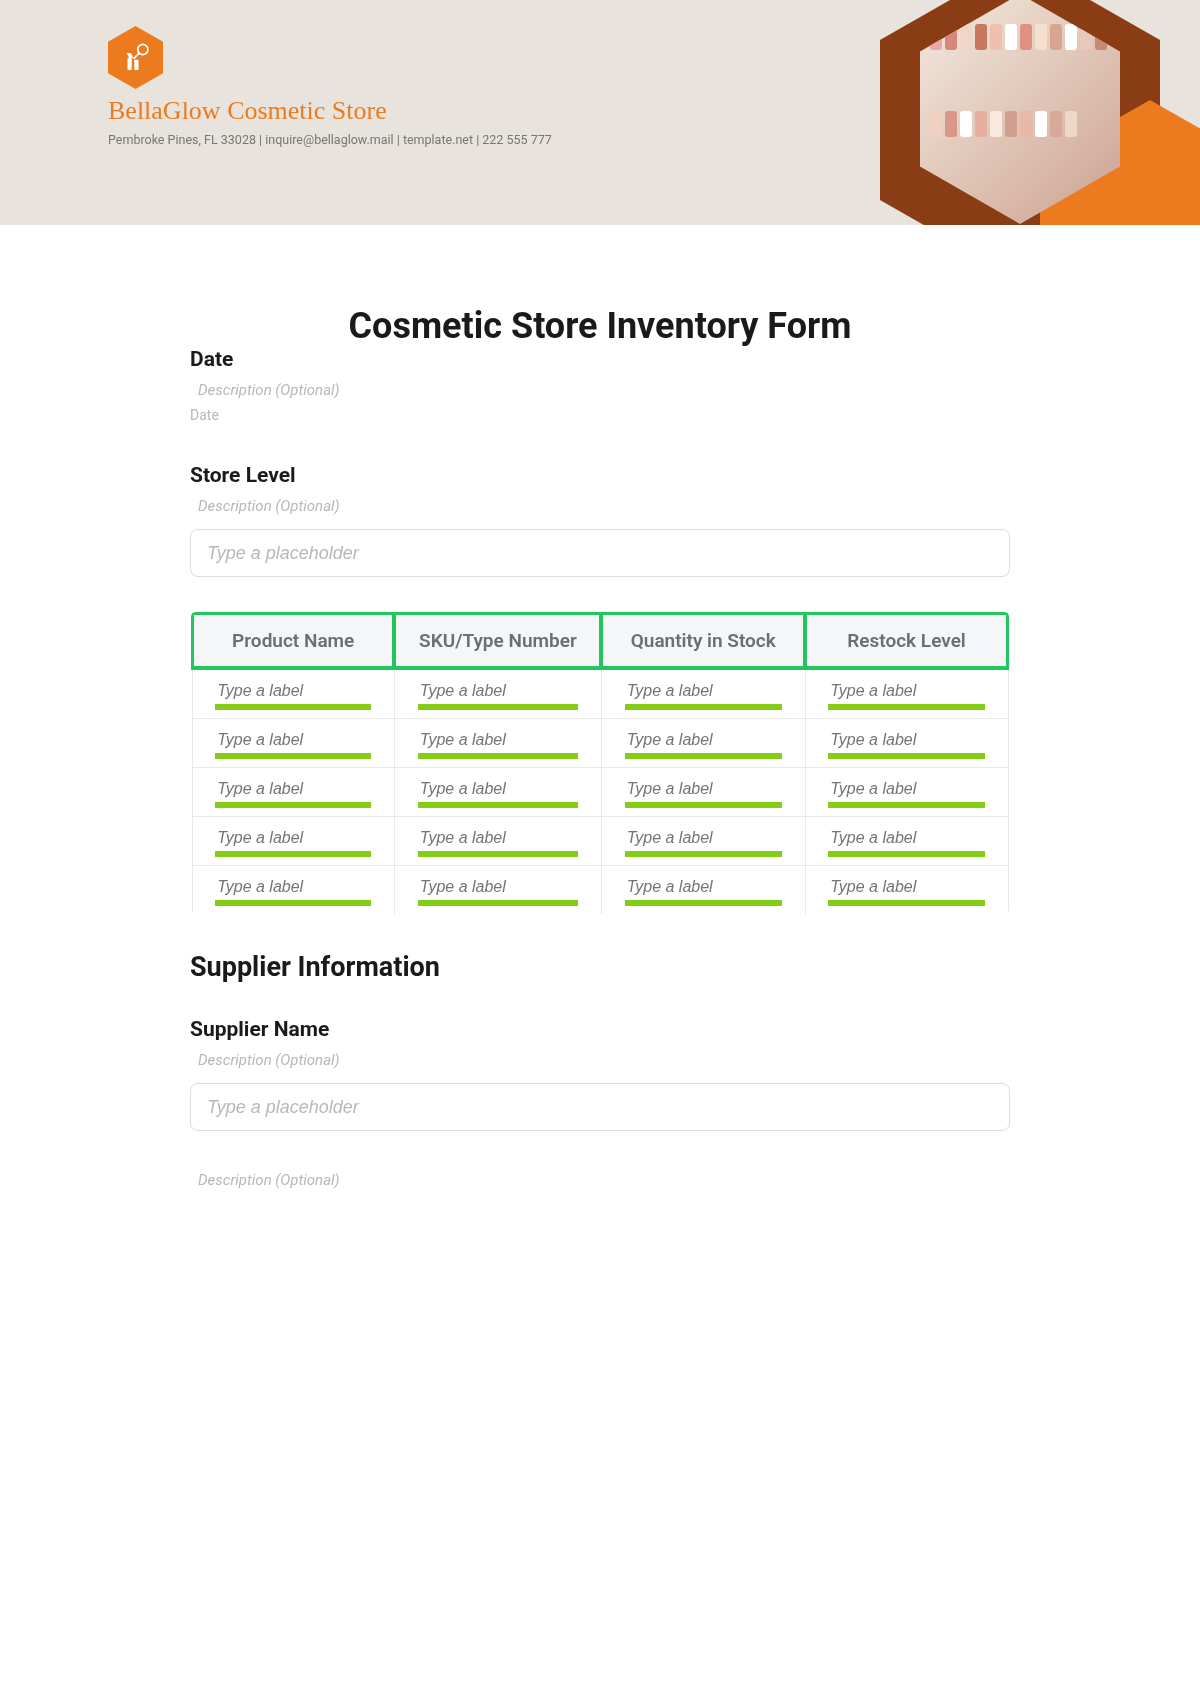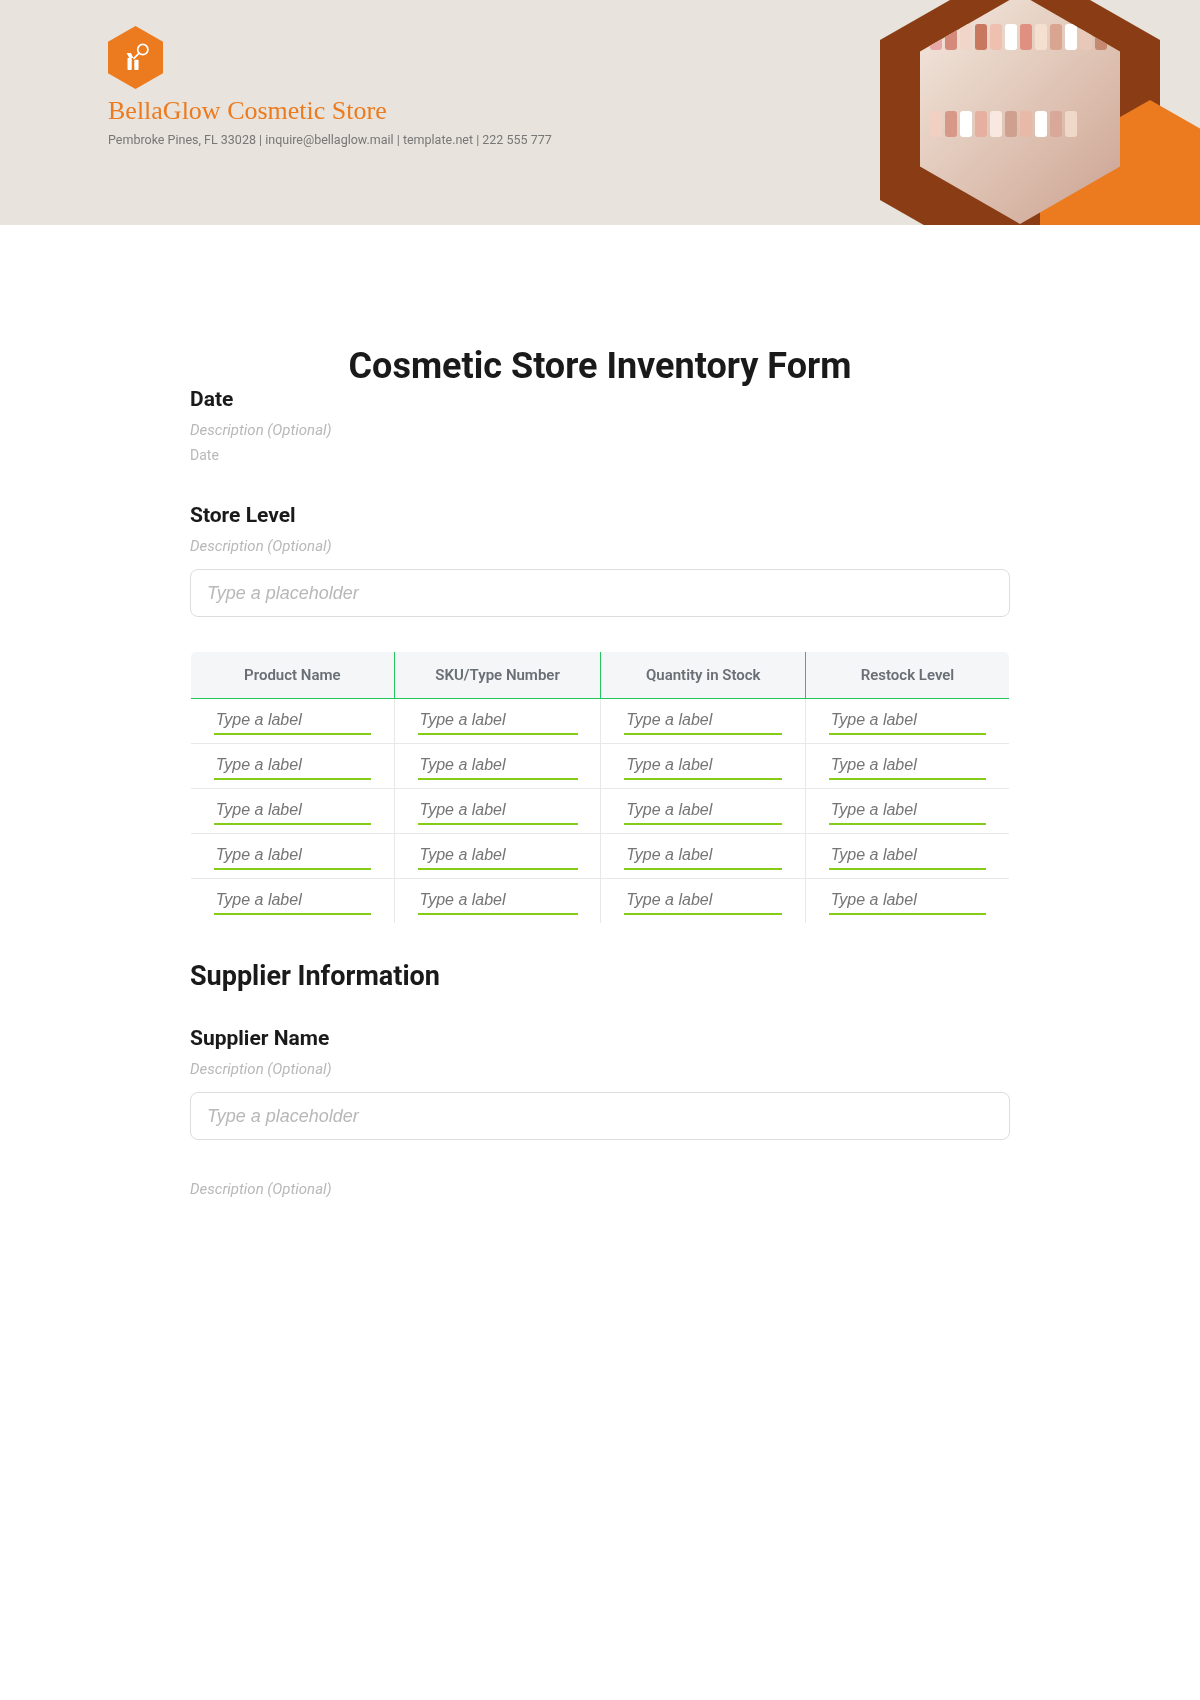"Cosmetic Store Inventory Form" .content { padding-top: 120px -> 80px }
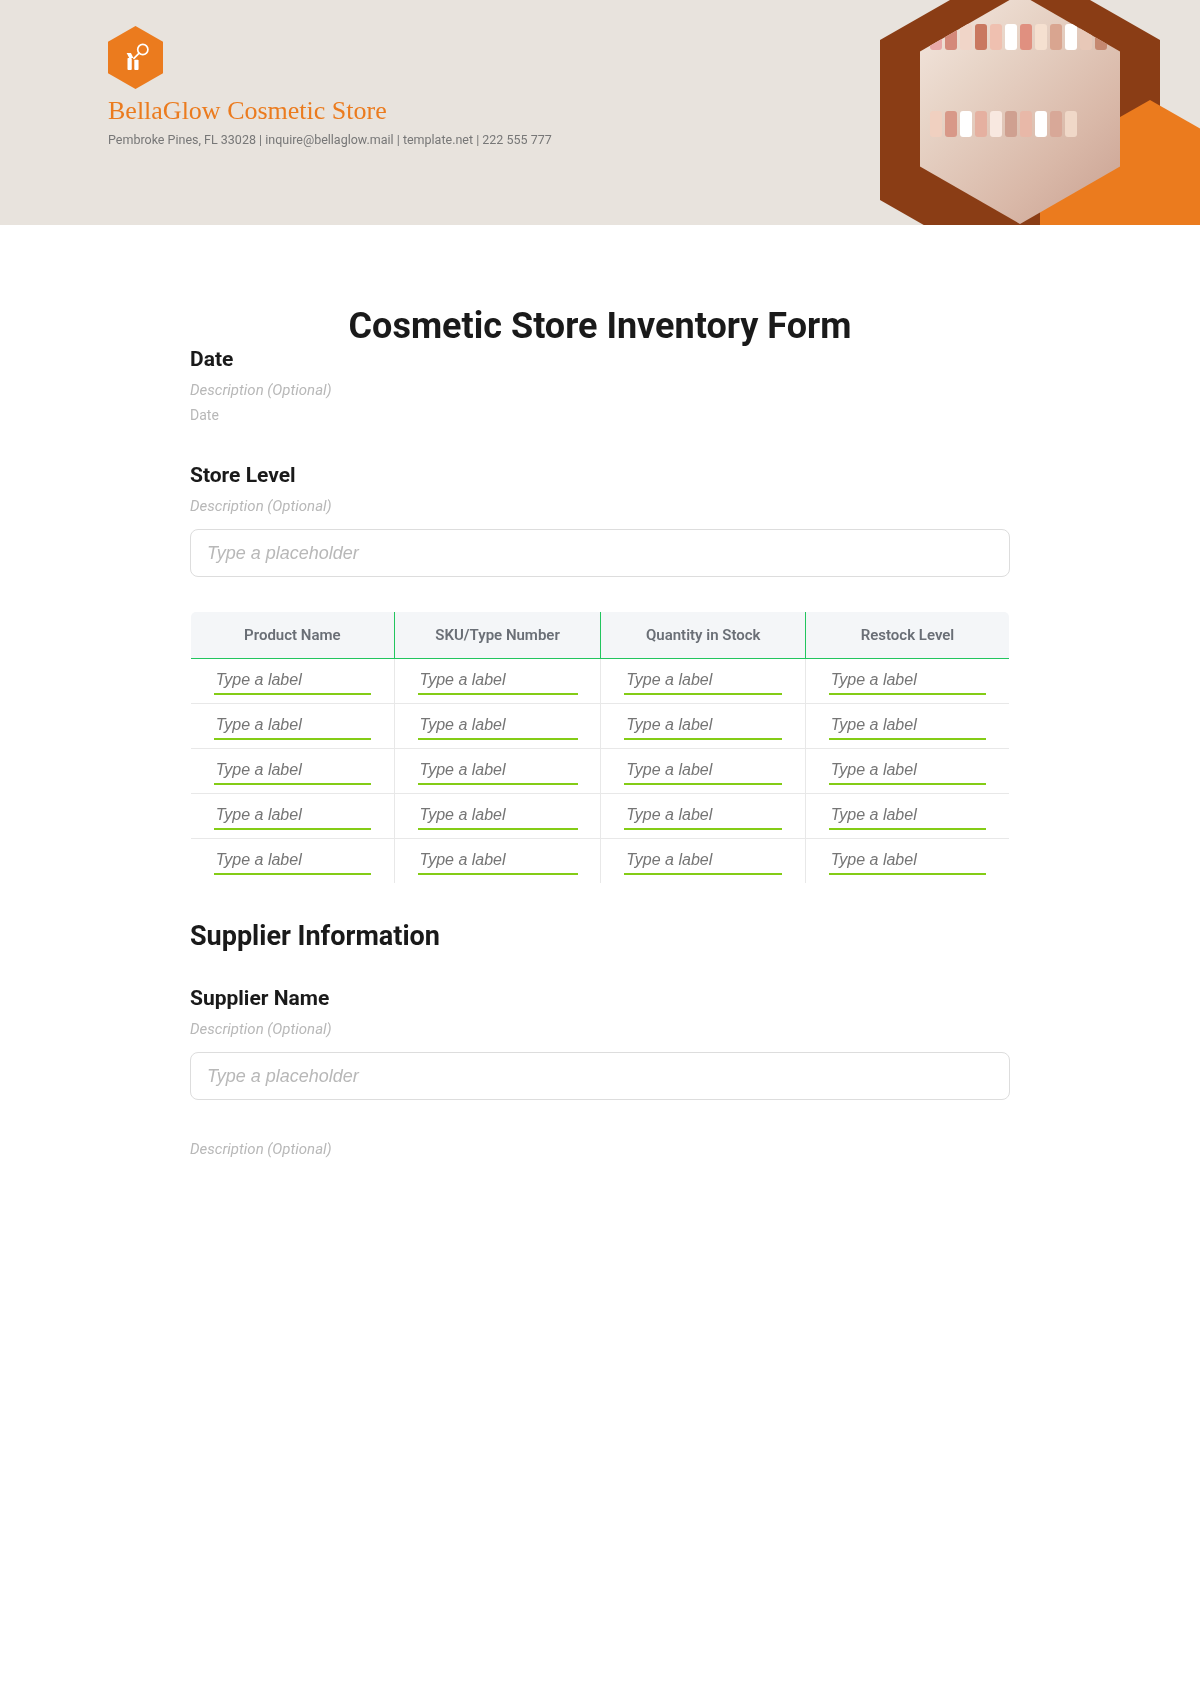"Description (Optional)" .field-desc { margin-left: none -> 8px }
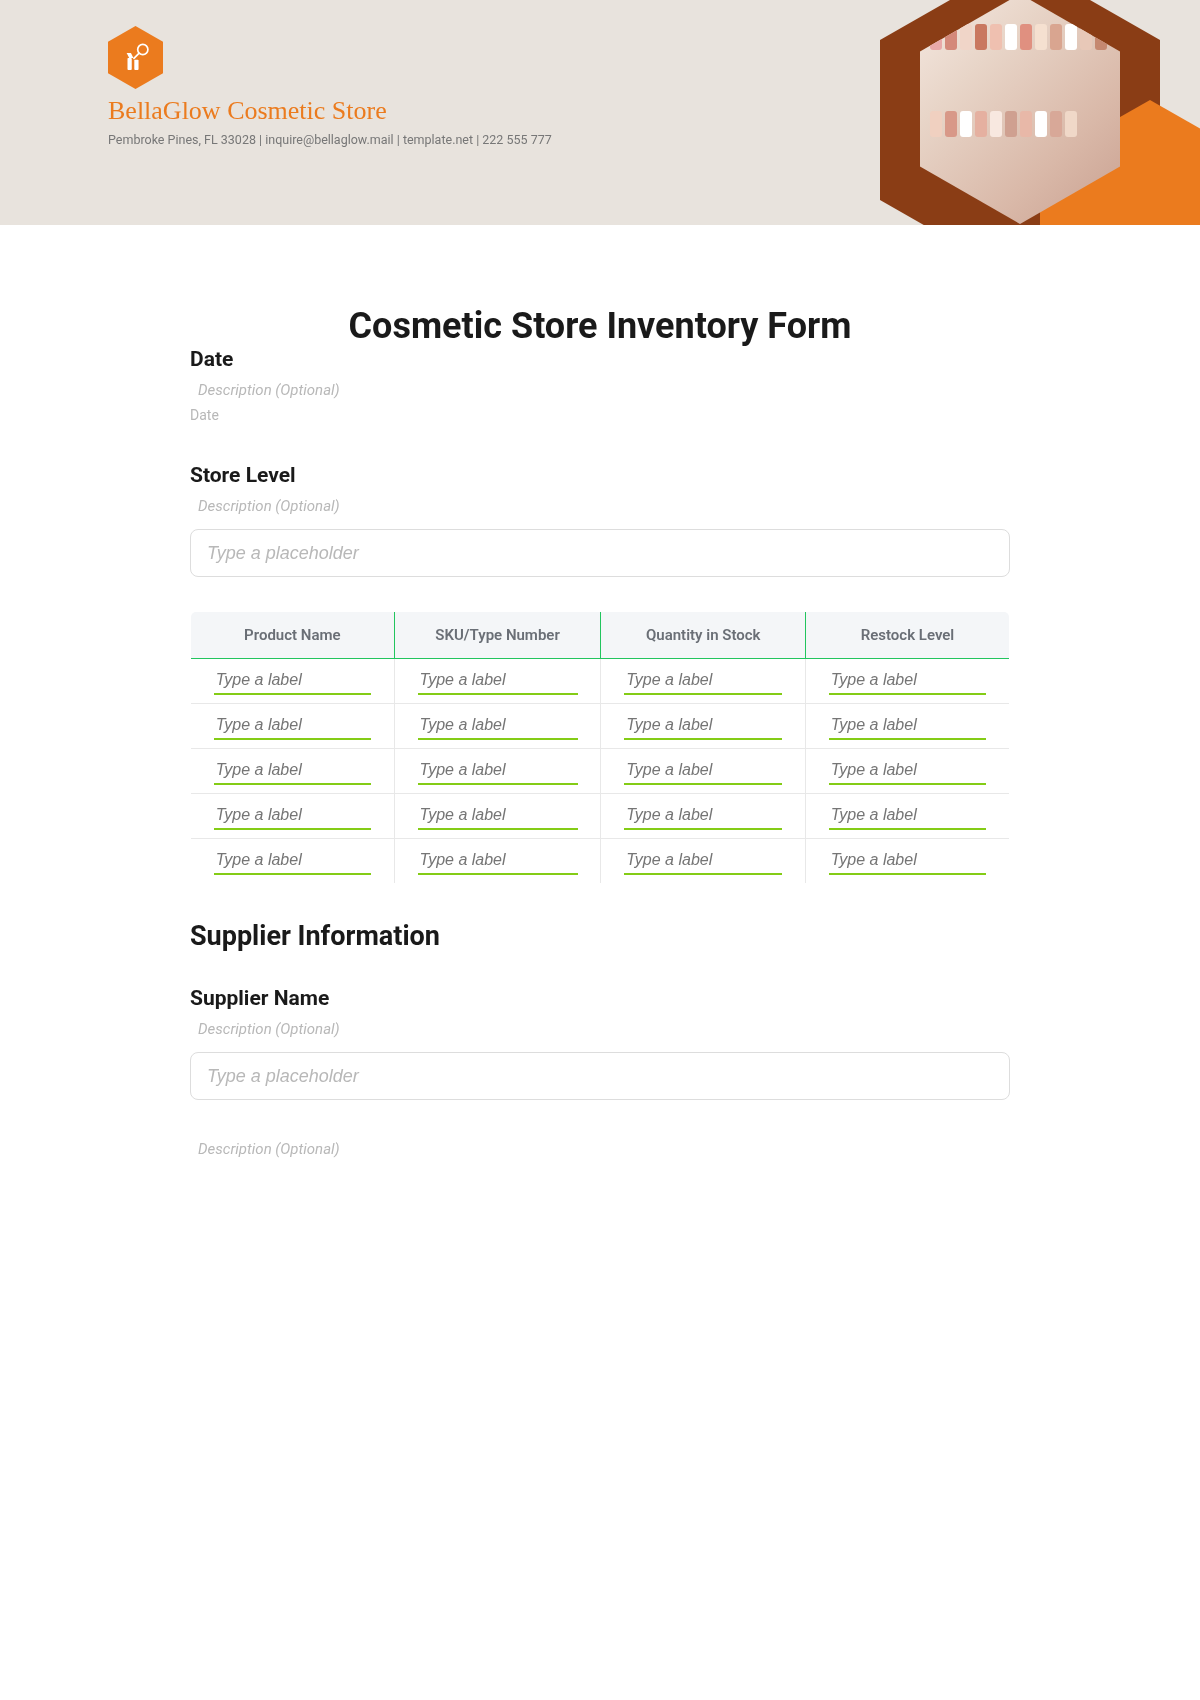"Product Name" thead th { border: 1px solid #22c55e -> 4px solid #22c55e; font-size: 15px -> 19px }
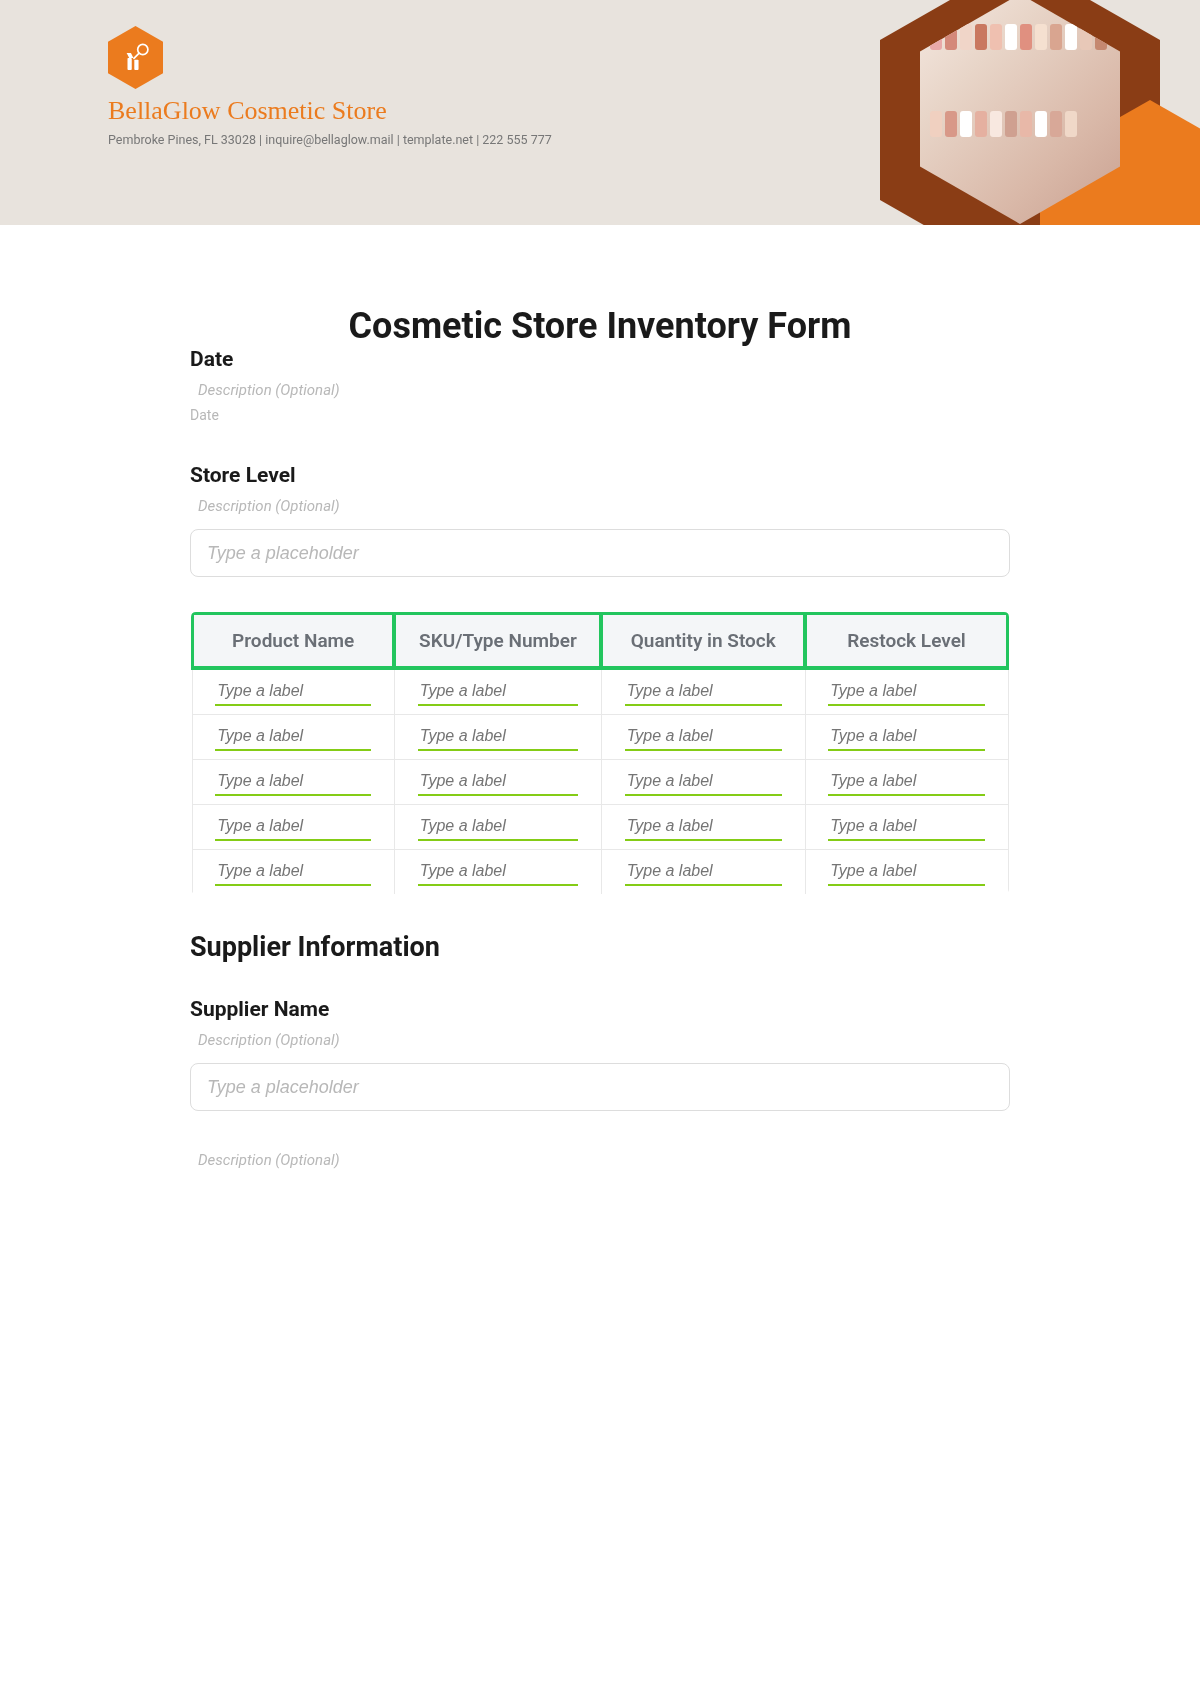"Type a label" .cell-input { border-bottom: 2px solid #84cc16 -> 6px solid #84cc16 }
